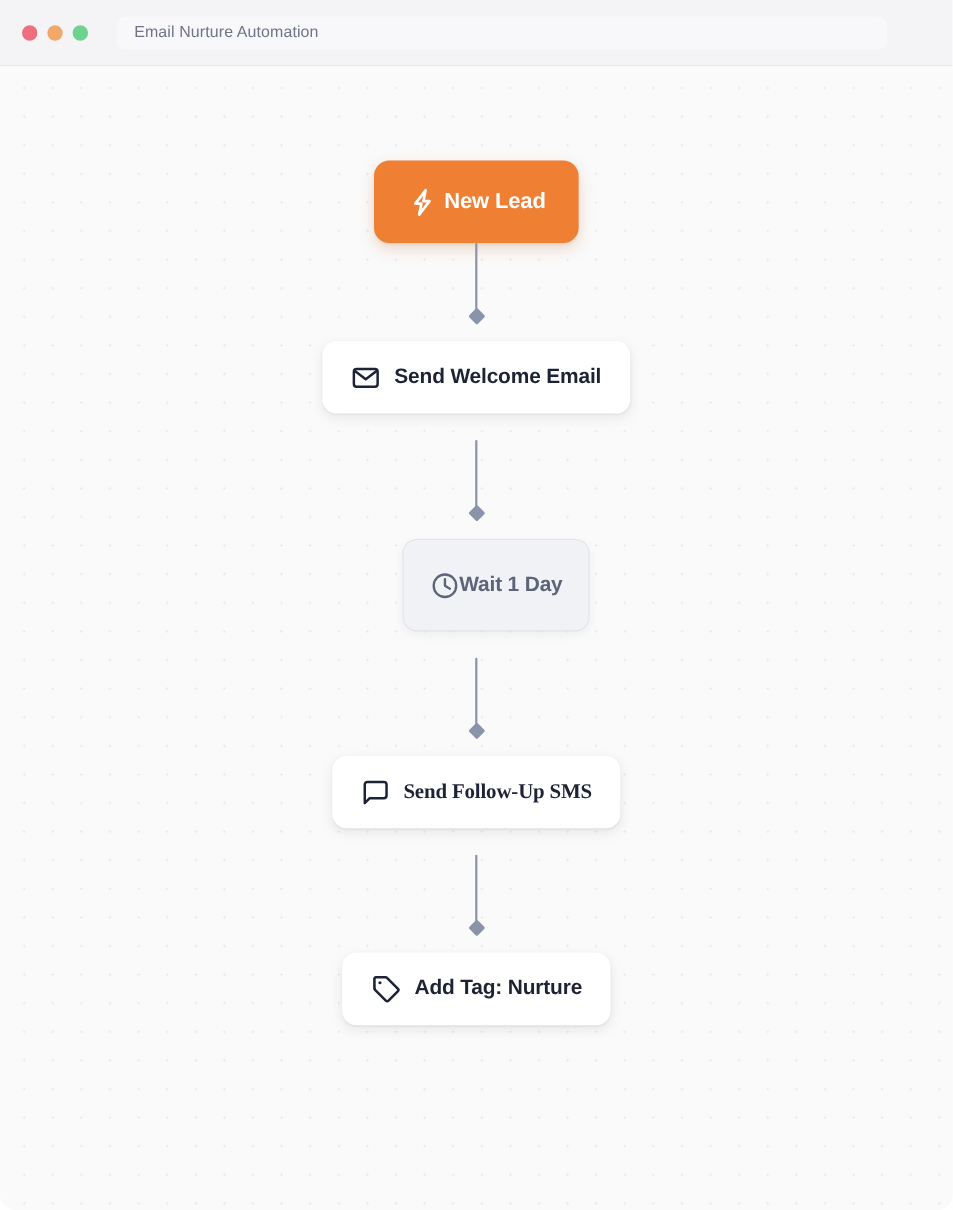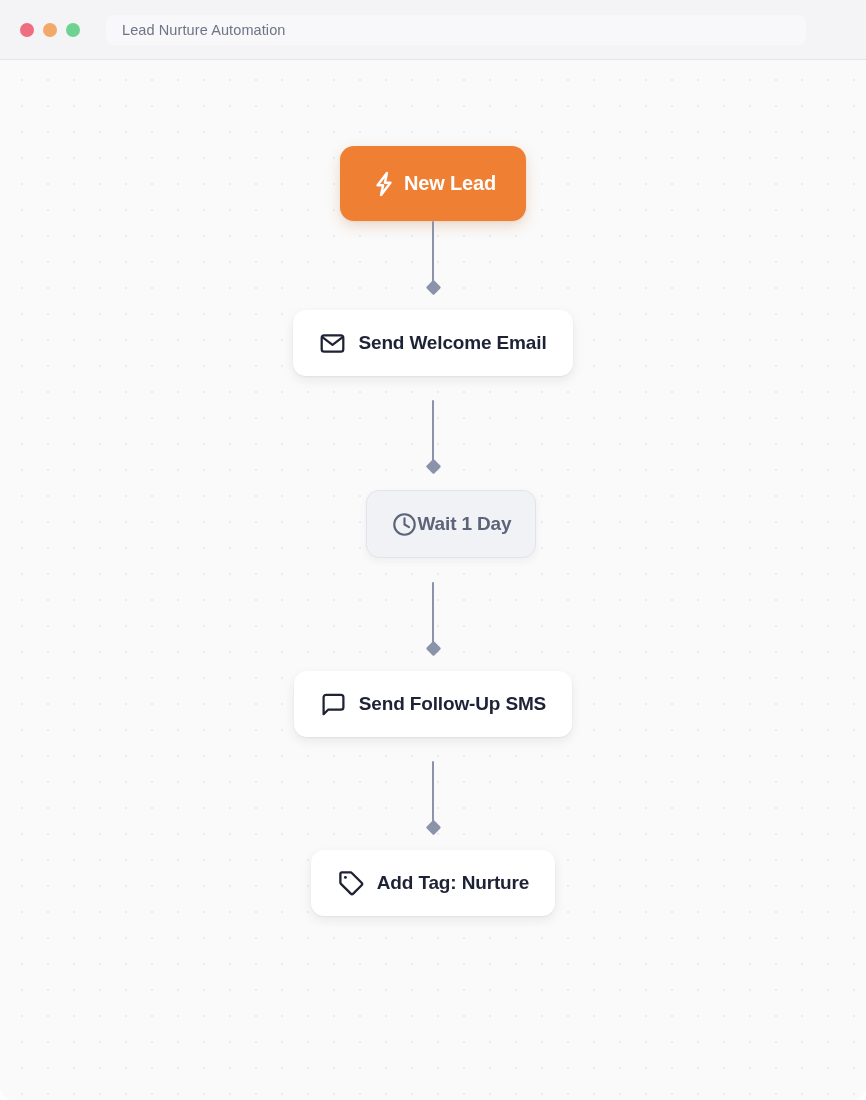"Lead Nurture Automation" span.title-text { text: Lead -> Email }
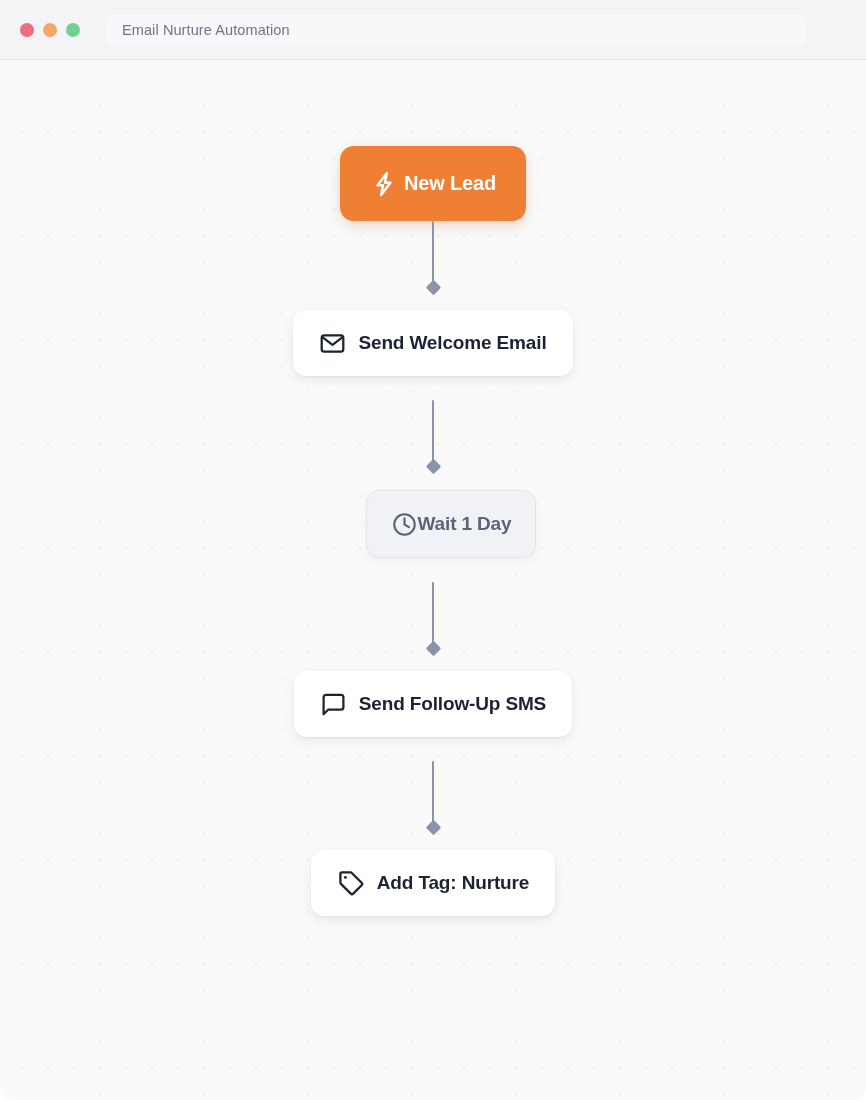"Wait 1 Day" .node-delay { height: 68px -> 84px }
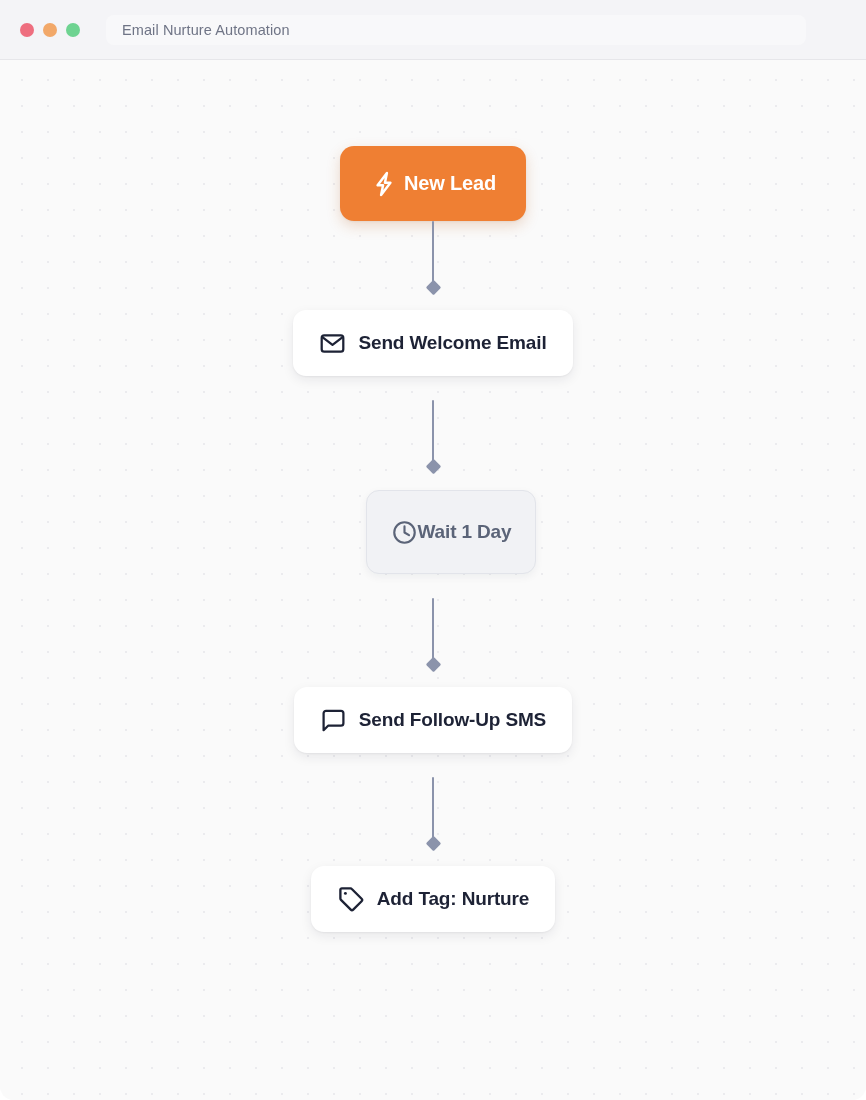"Send Follow-Up SMS" div.node { font-family: none -> Liberation Serif, serif }
